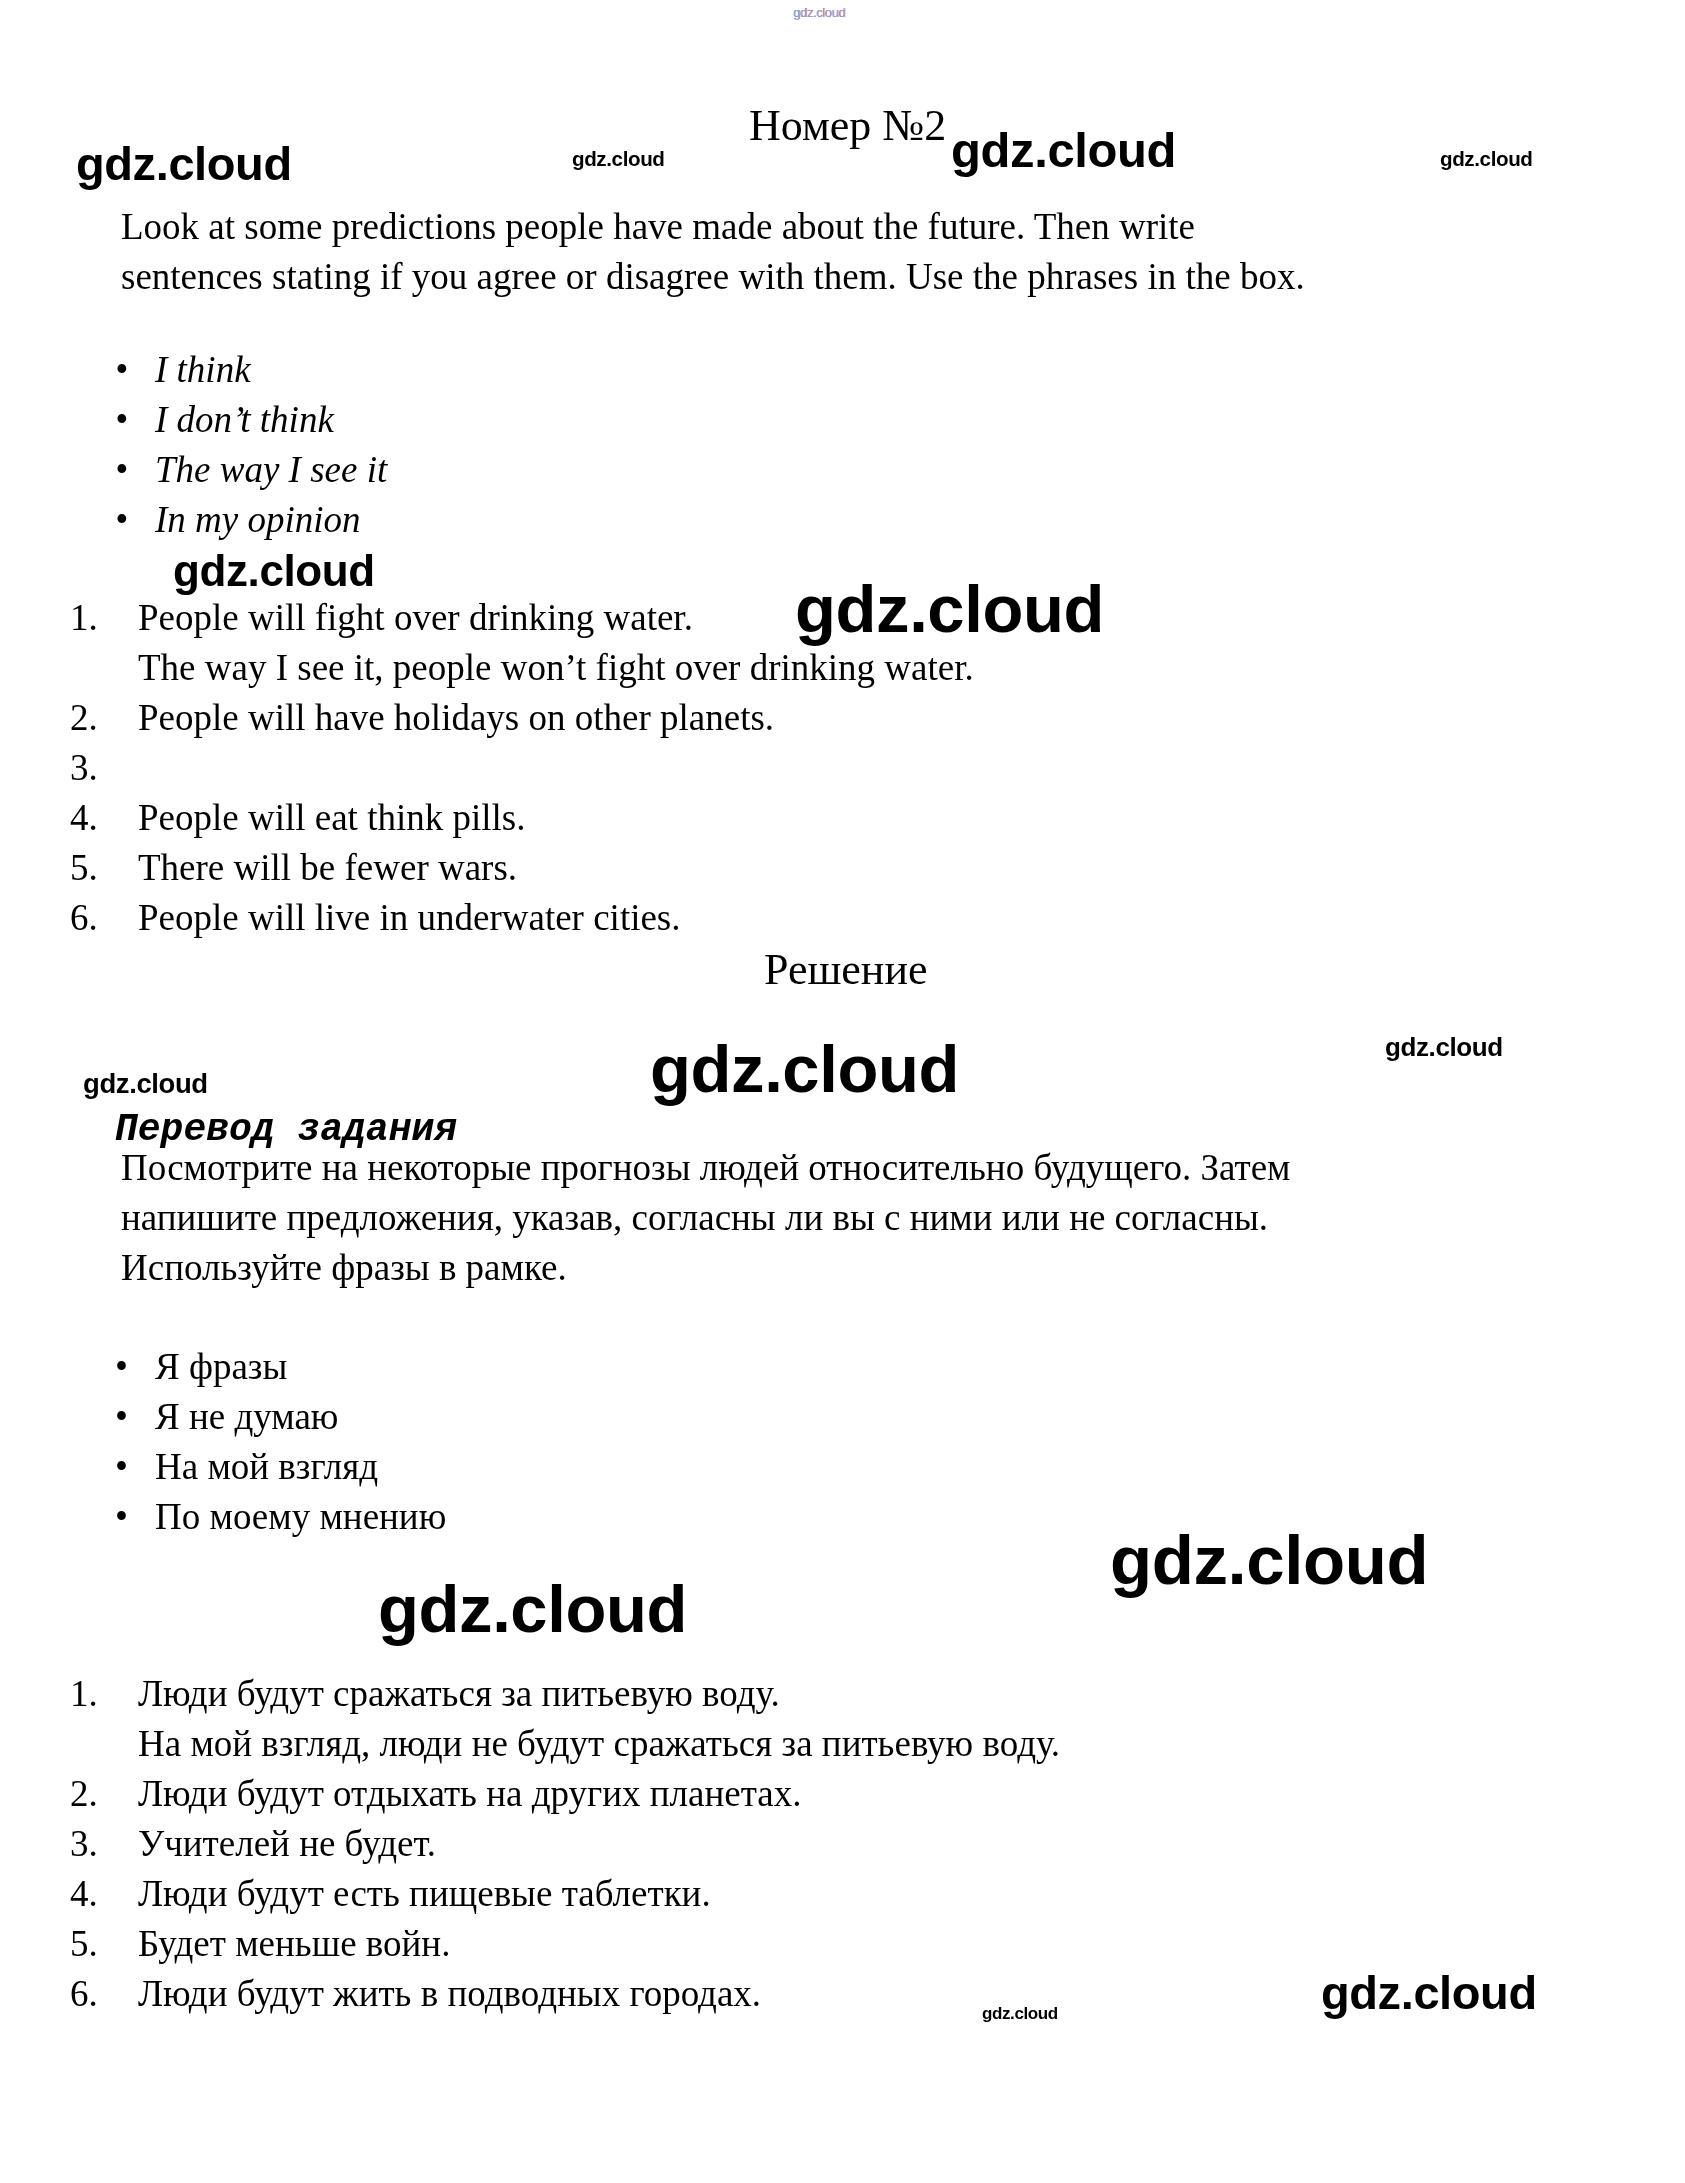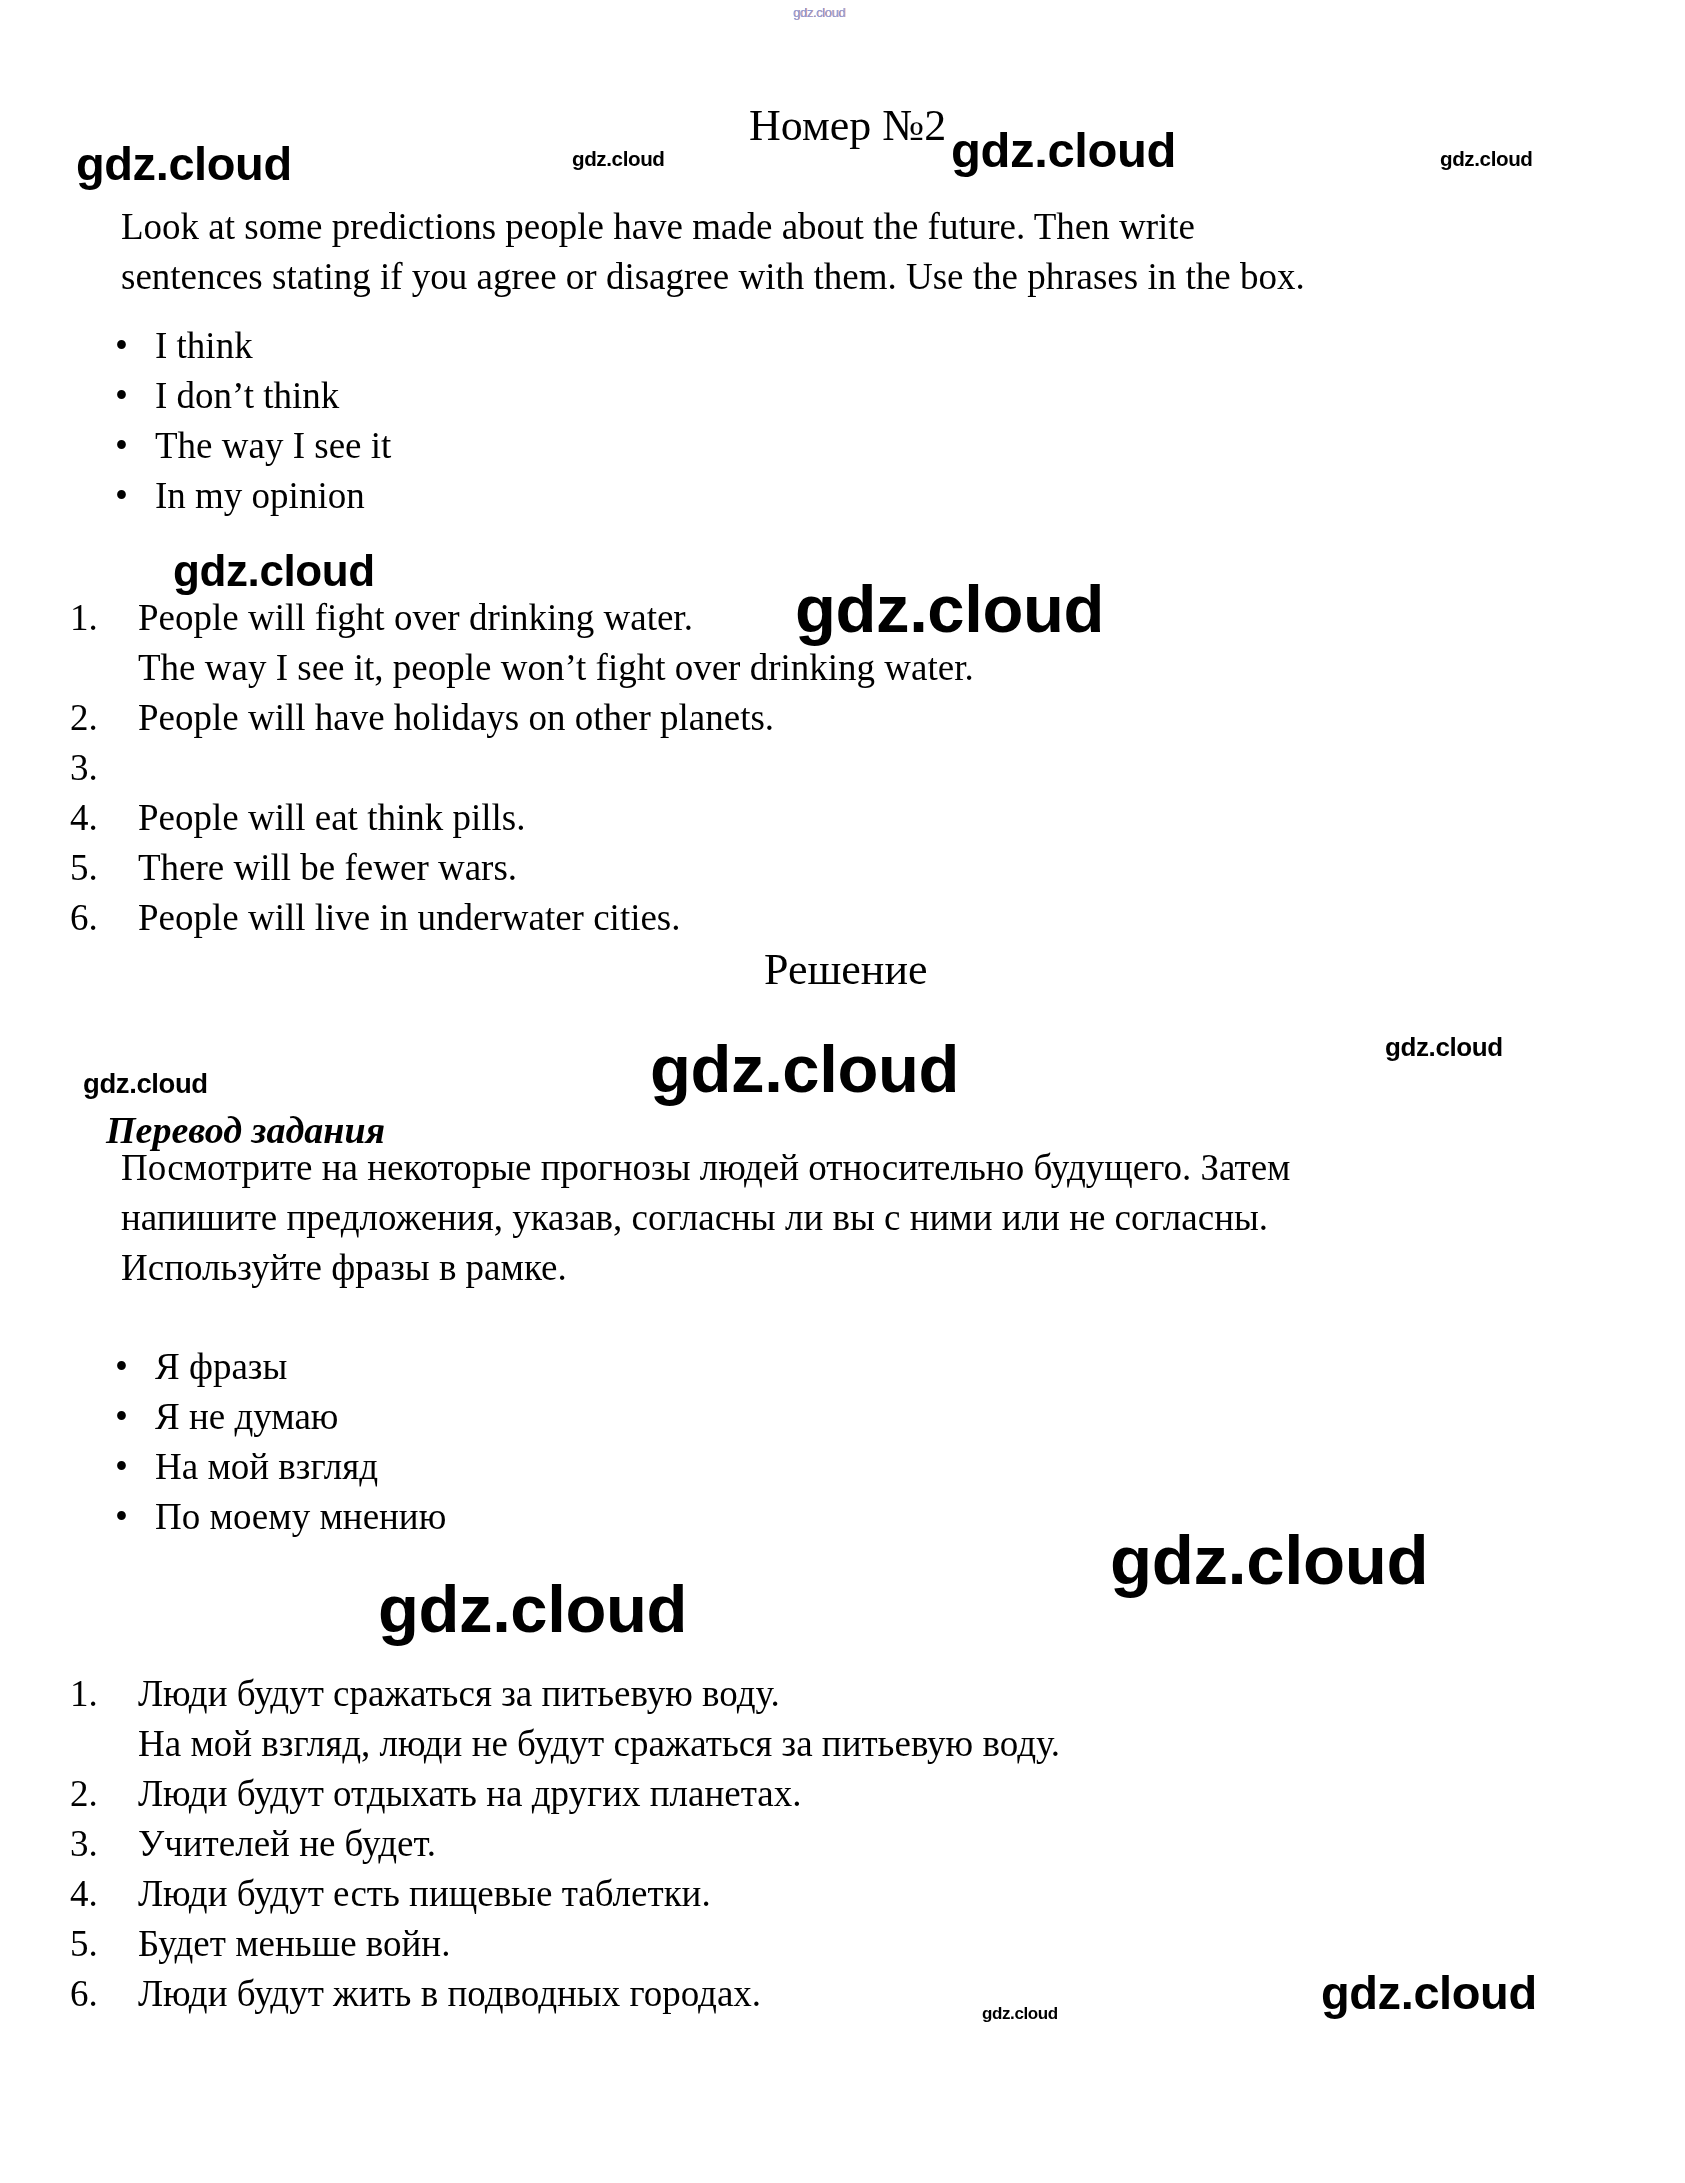"• I think" div.phrases { font-style: none -> italic; top: 321px -> 345px }
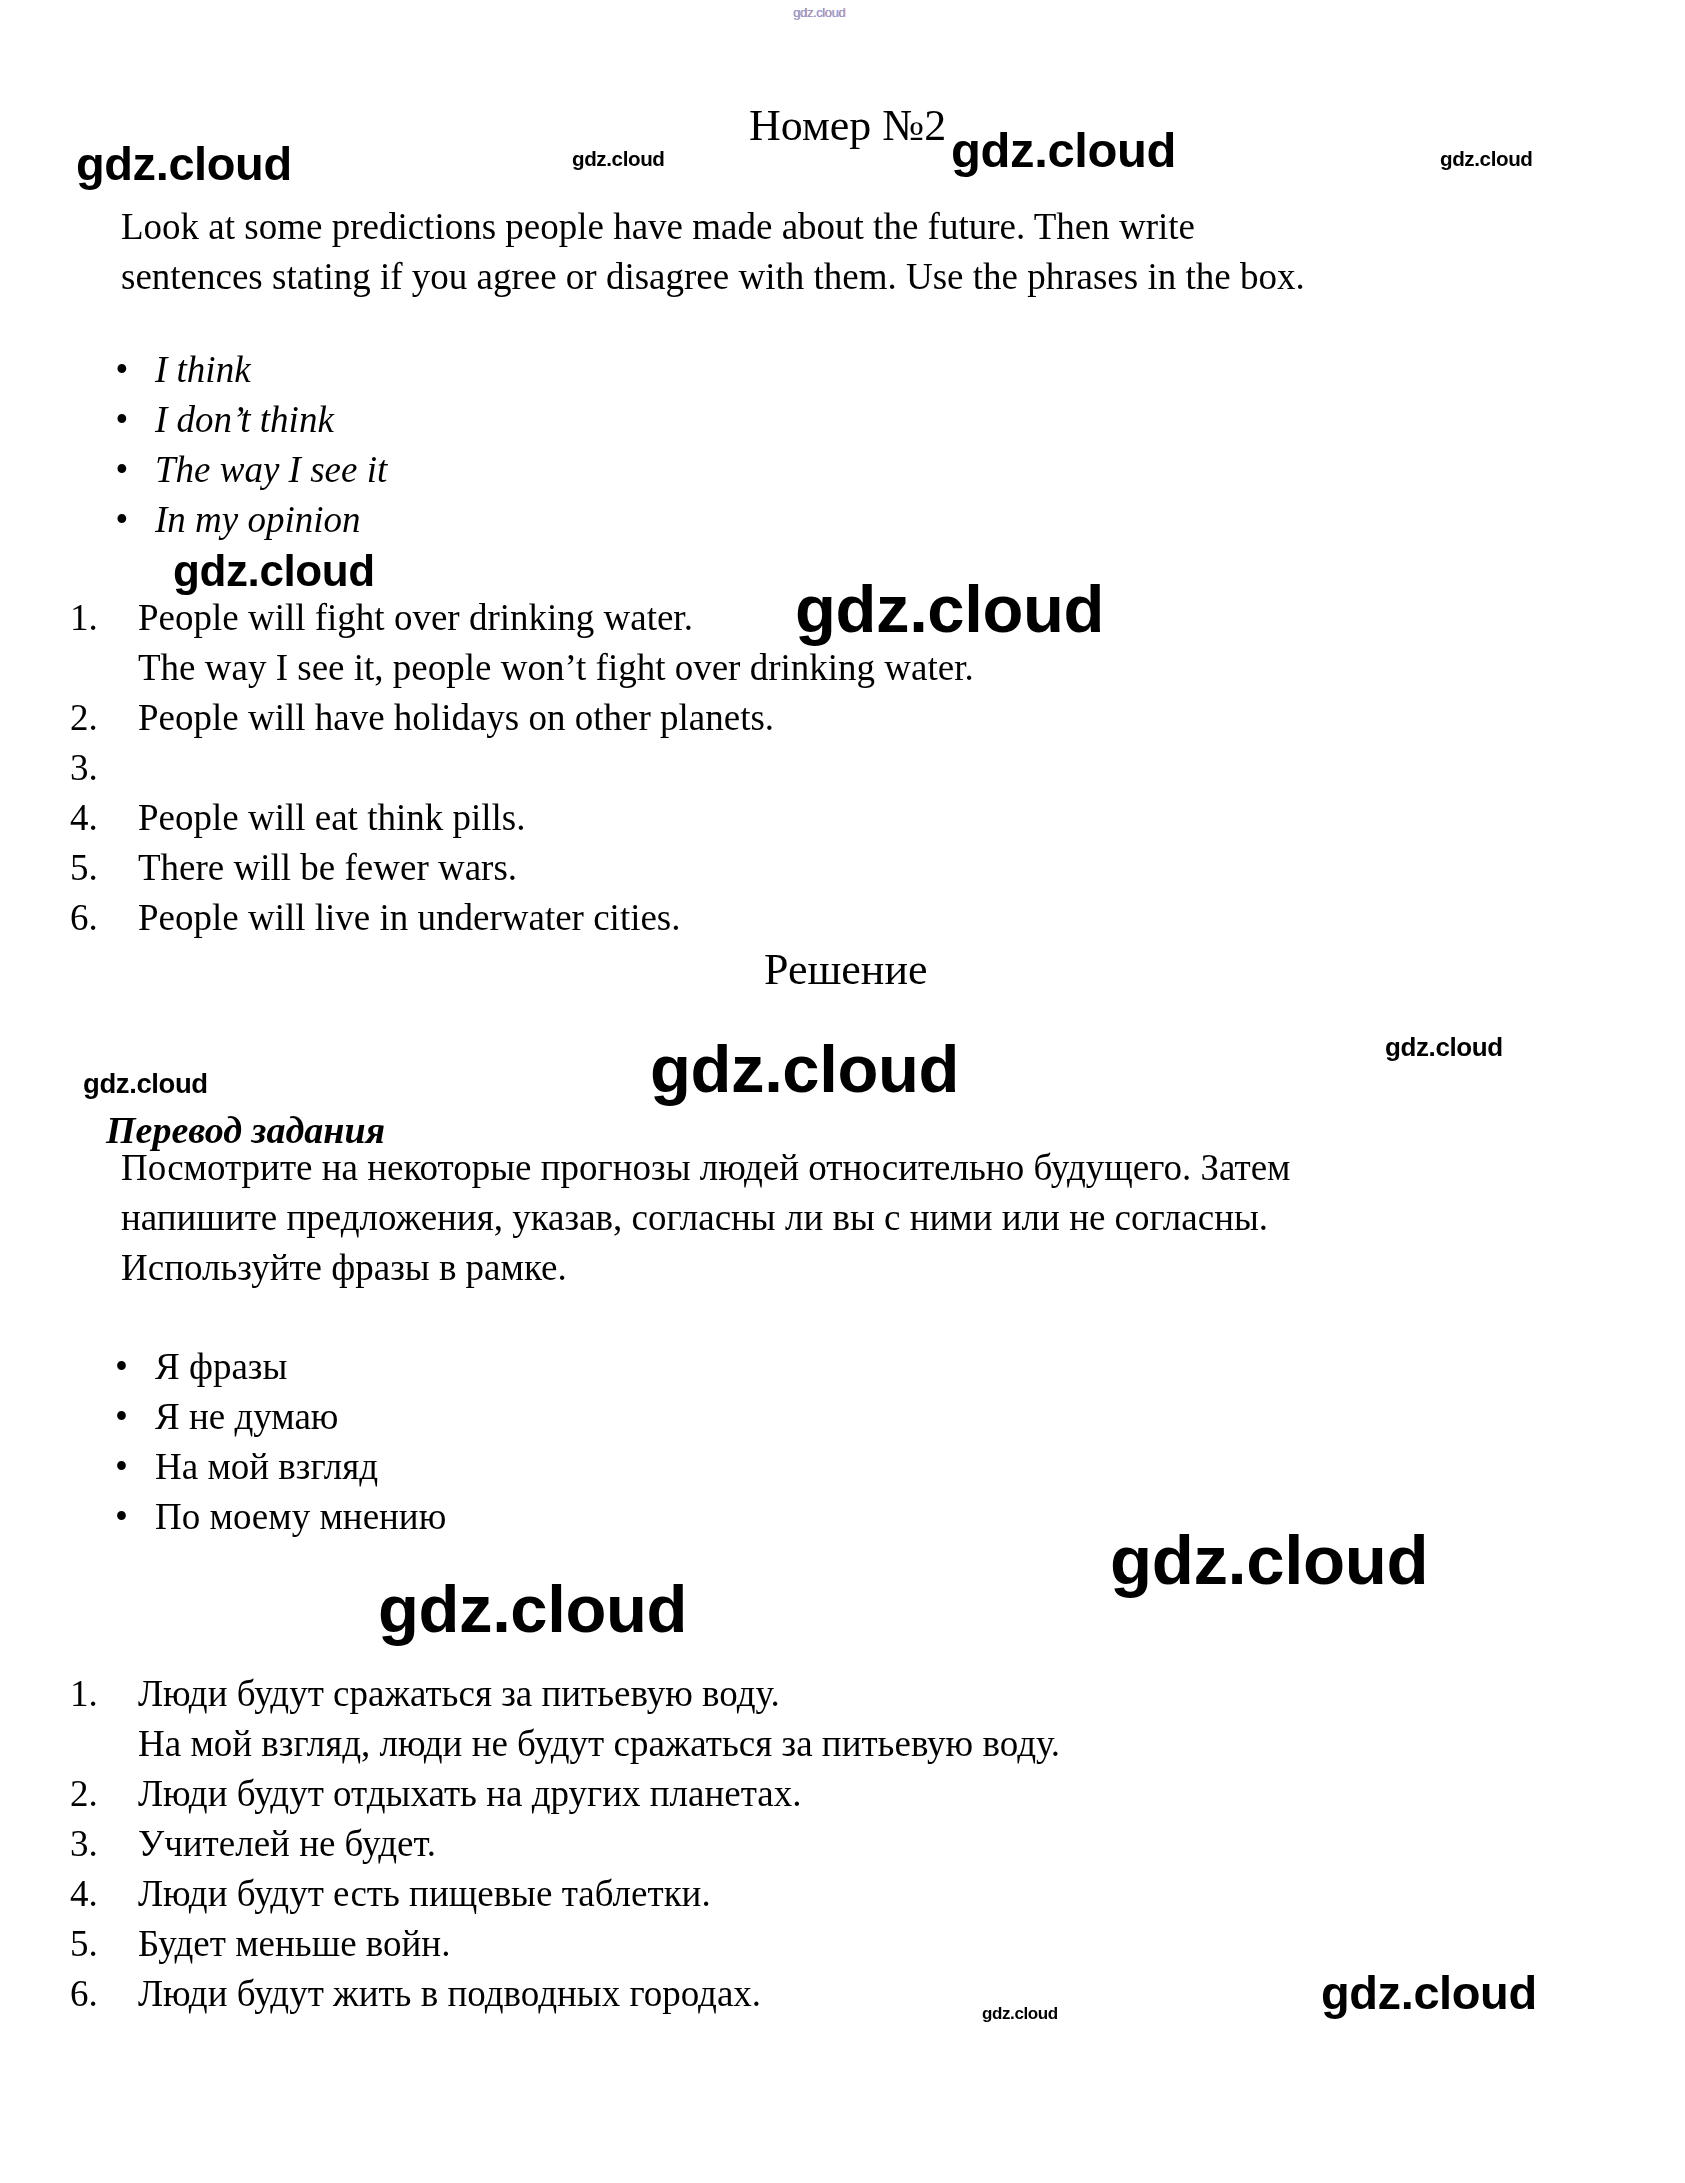"Перевод задания" div.subheading { font-family: none -> Liberation Mono, monospace; left: 106px -> 115px }
